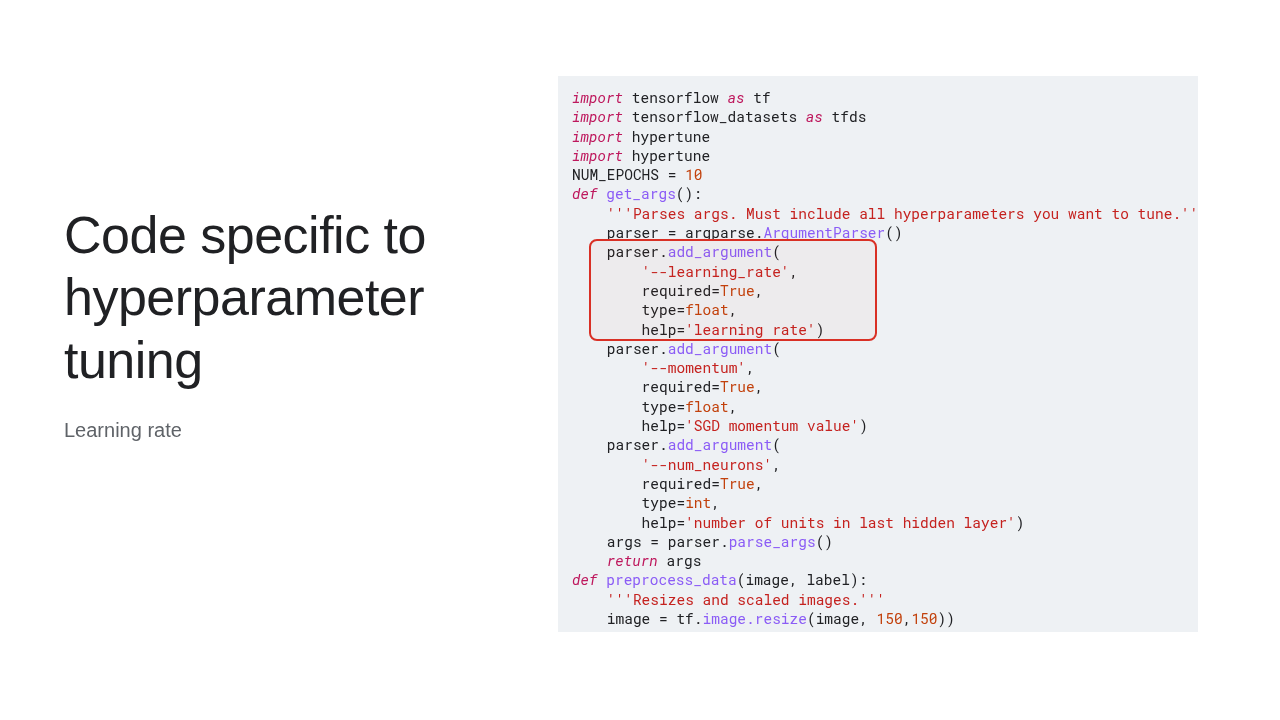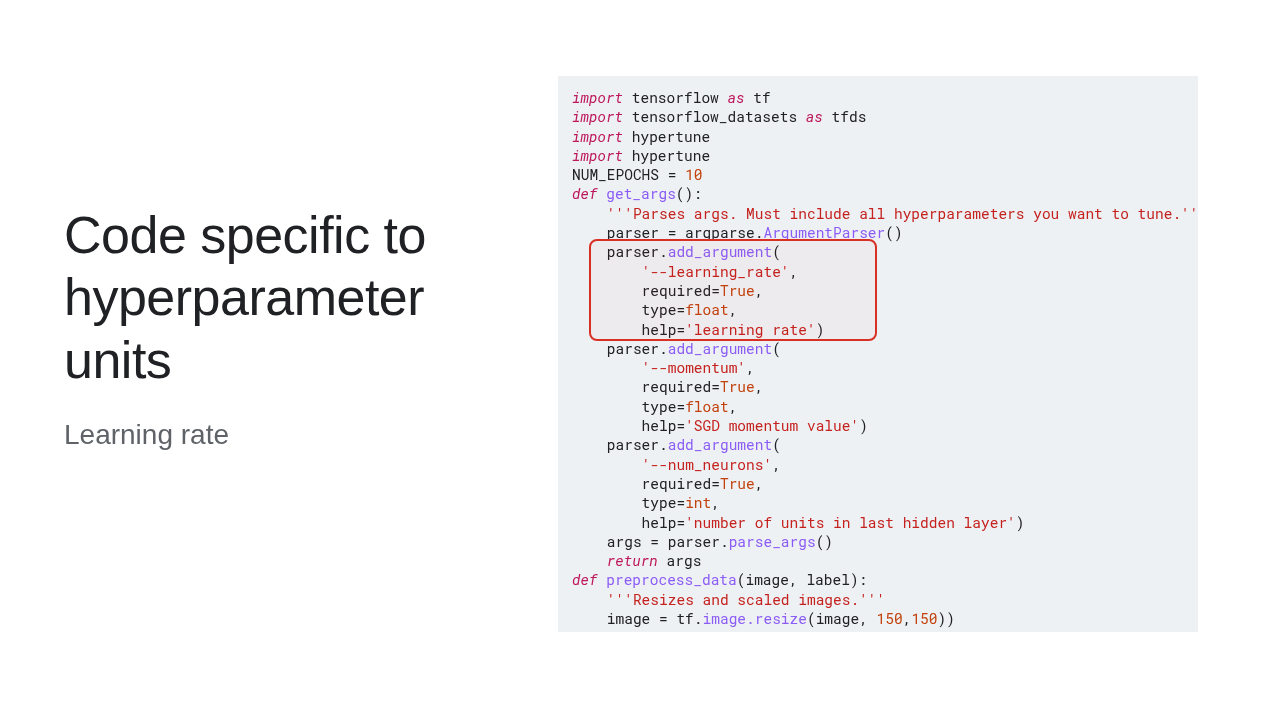"units" span { text: units -> tuning }
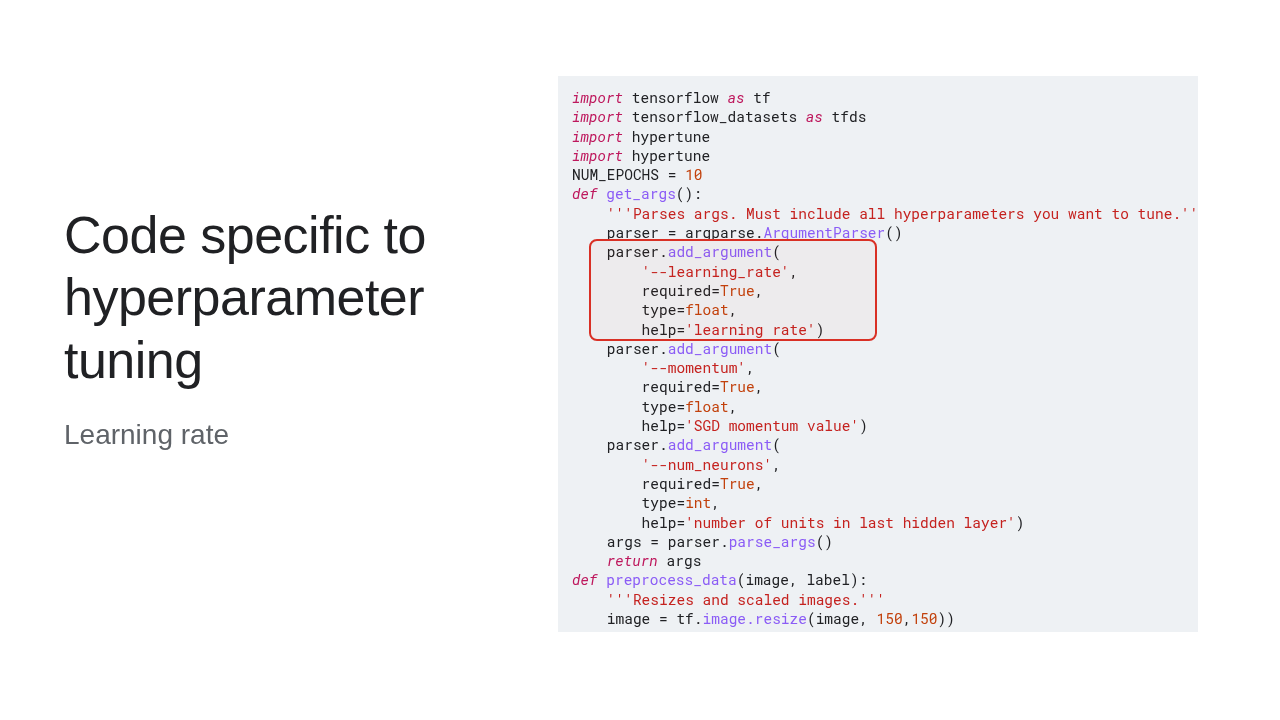"Learning rate" .subtitle { font-size: 28px -> 20px }
